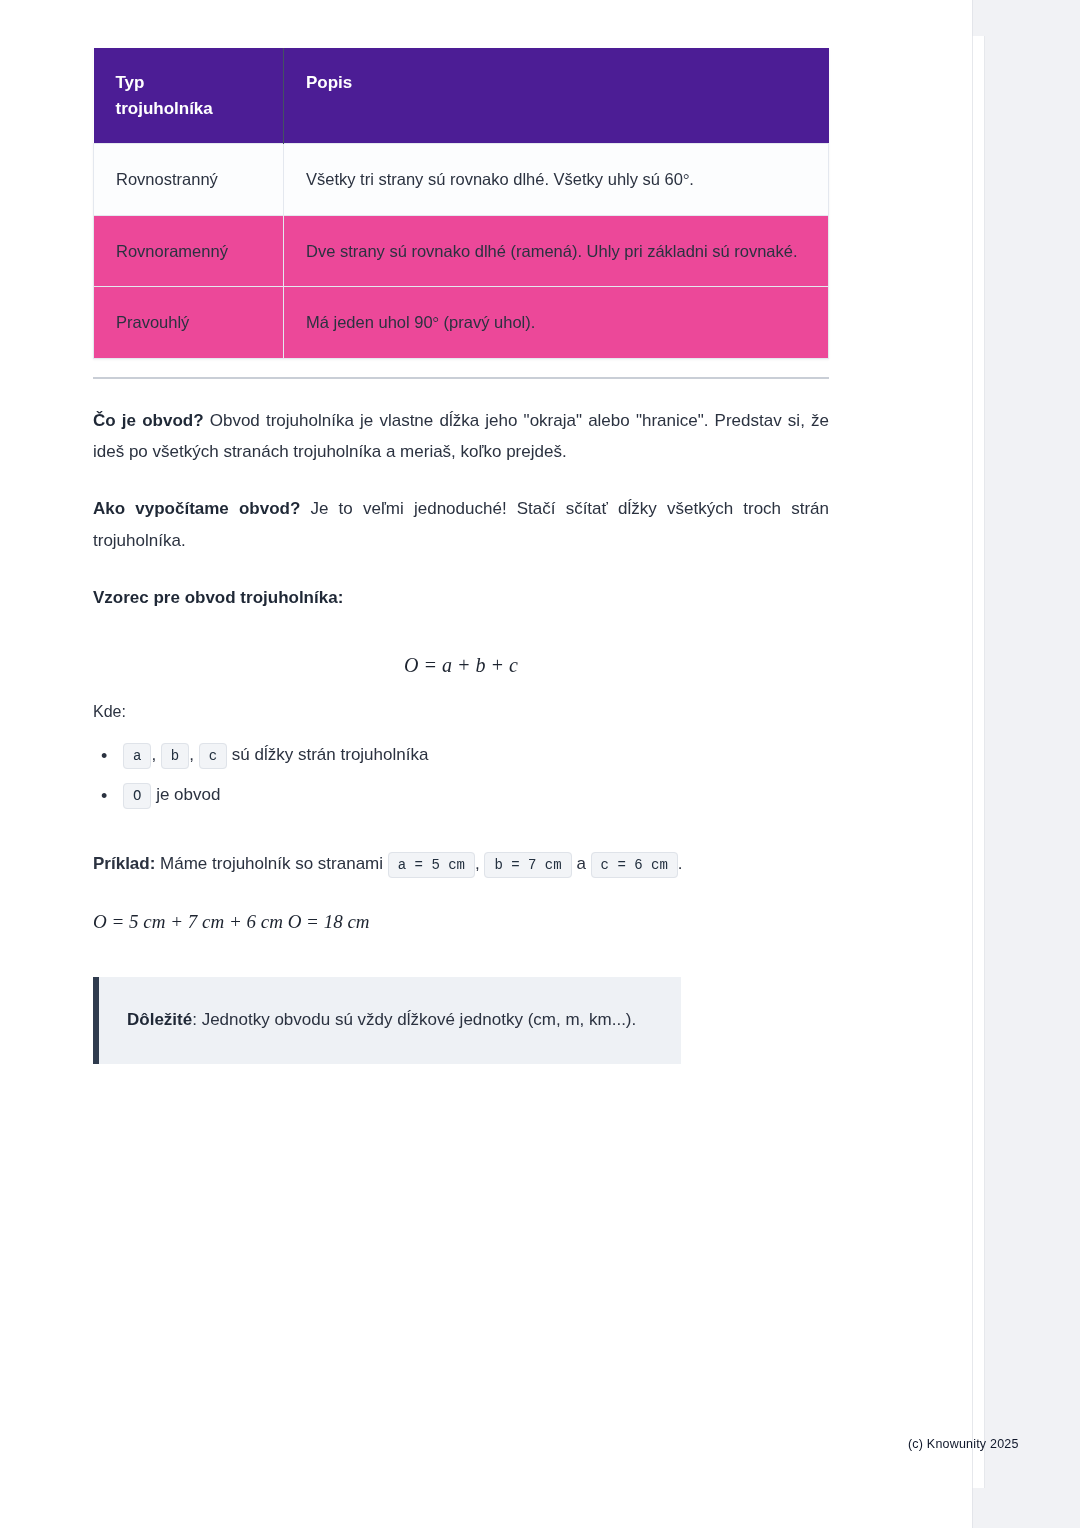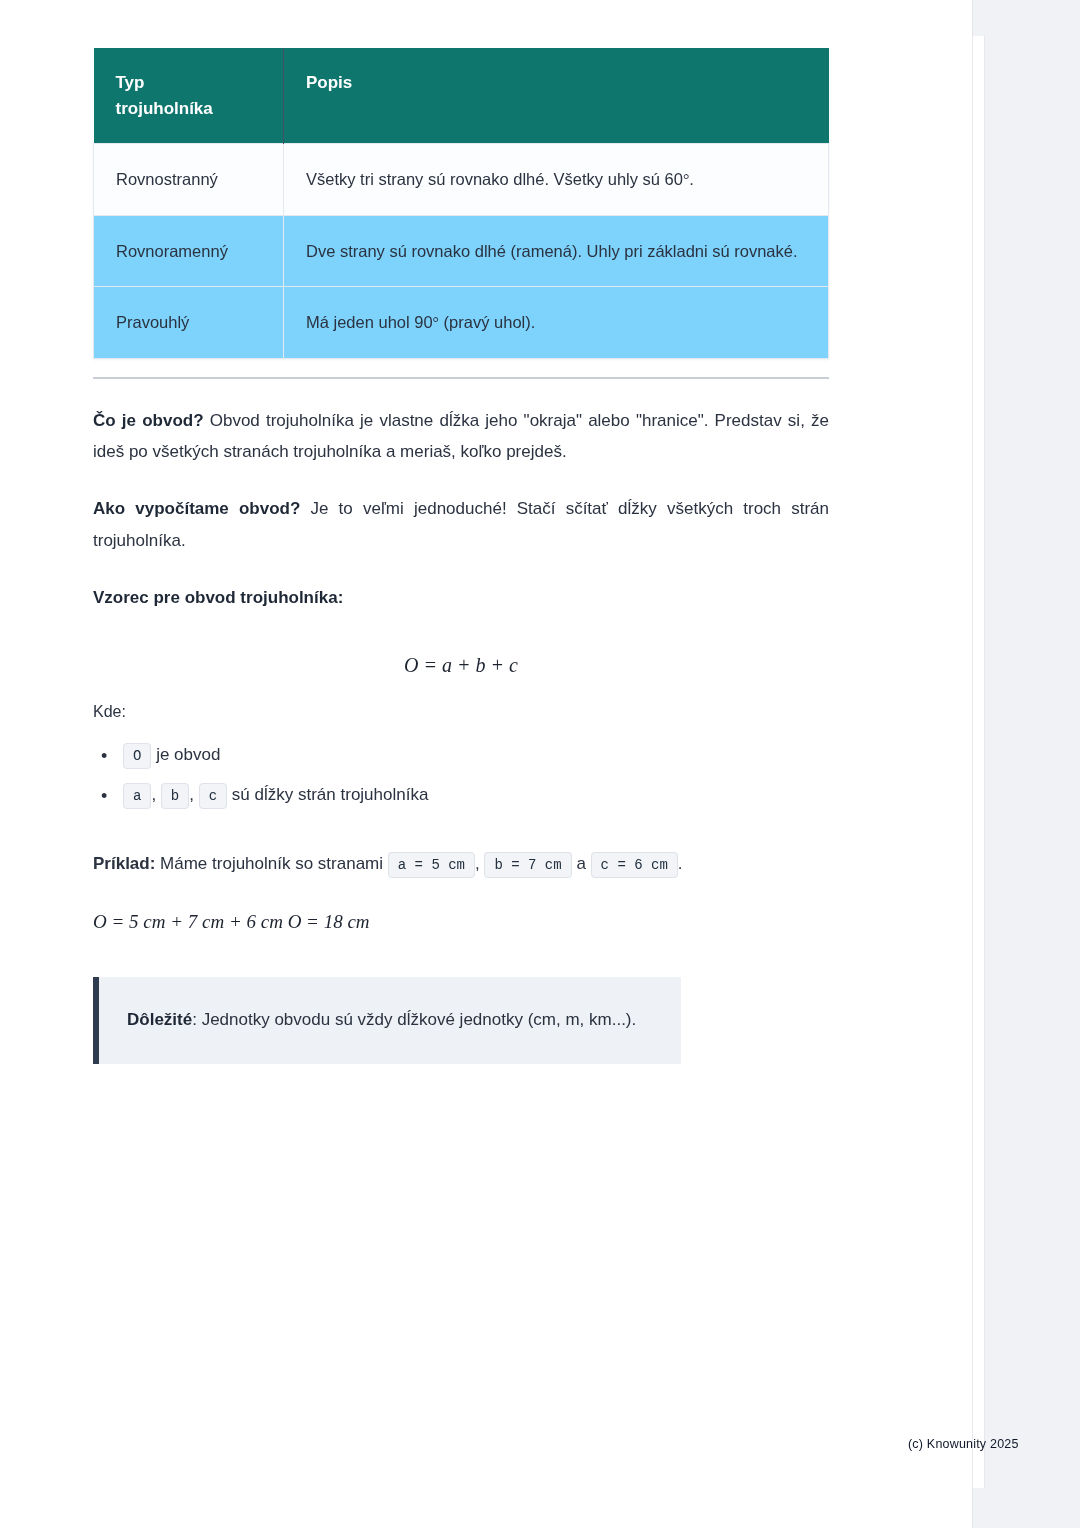"Typ" table.types thead th { background: #0f766e -> #4c1d95 }
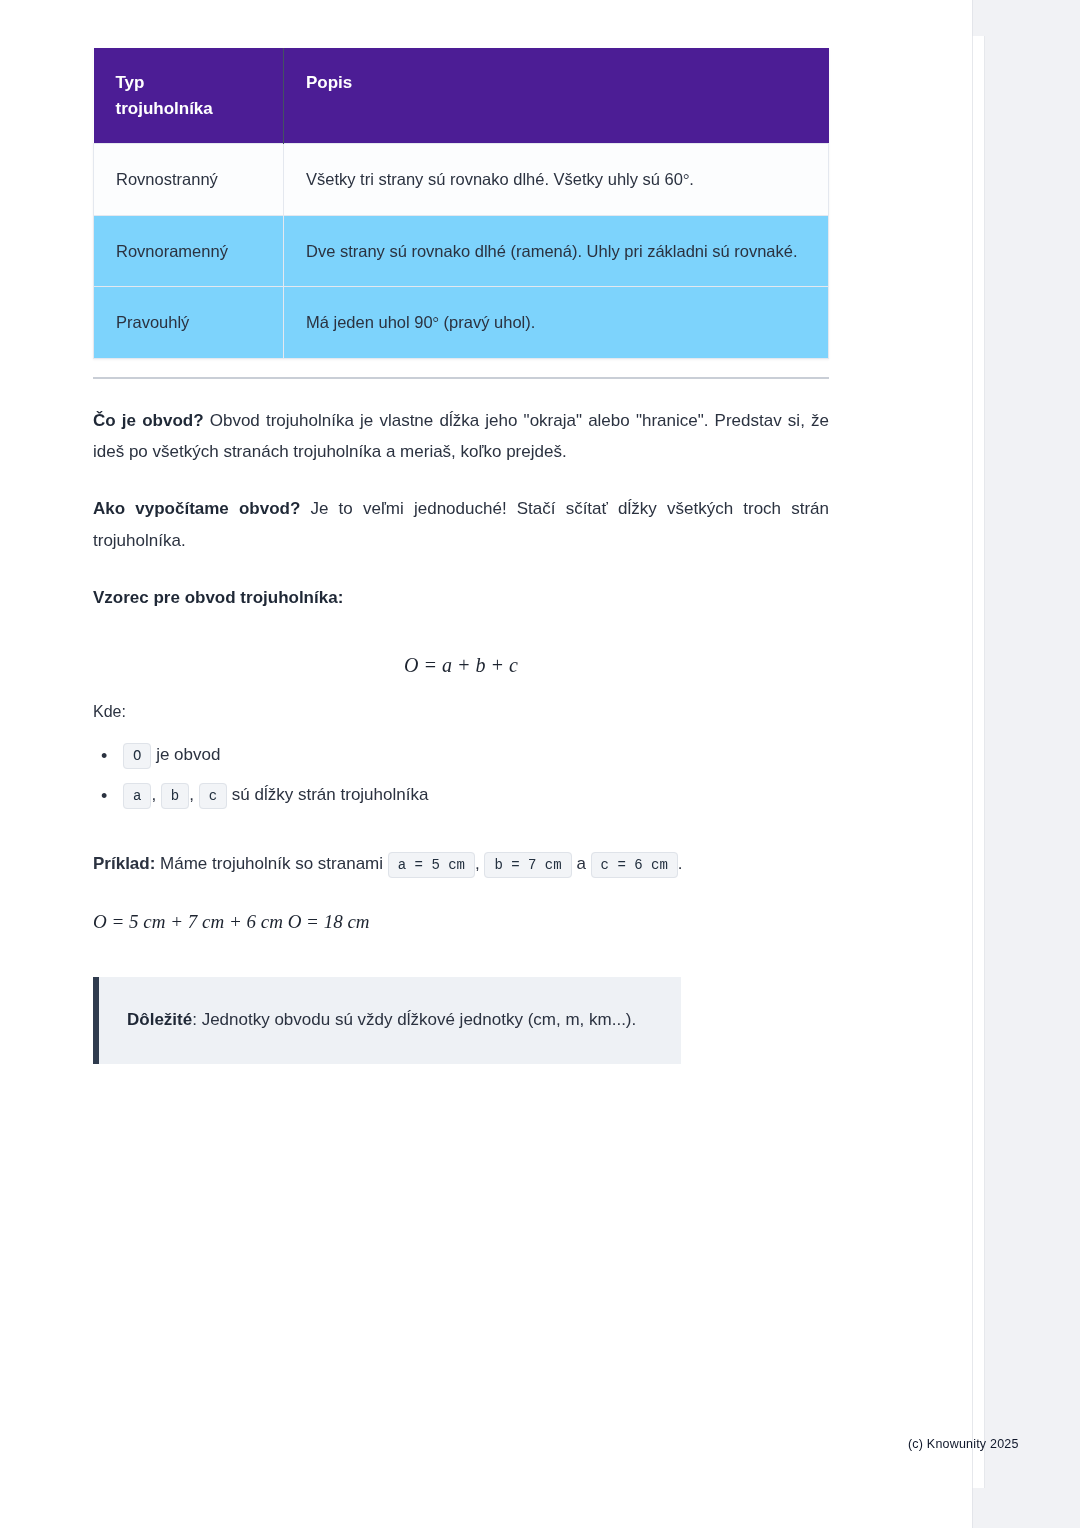"Rovnoramenný" table.types tbody tr.alt td { background: #7dd3fc -> #ec4899 }
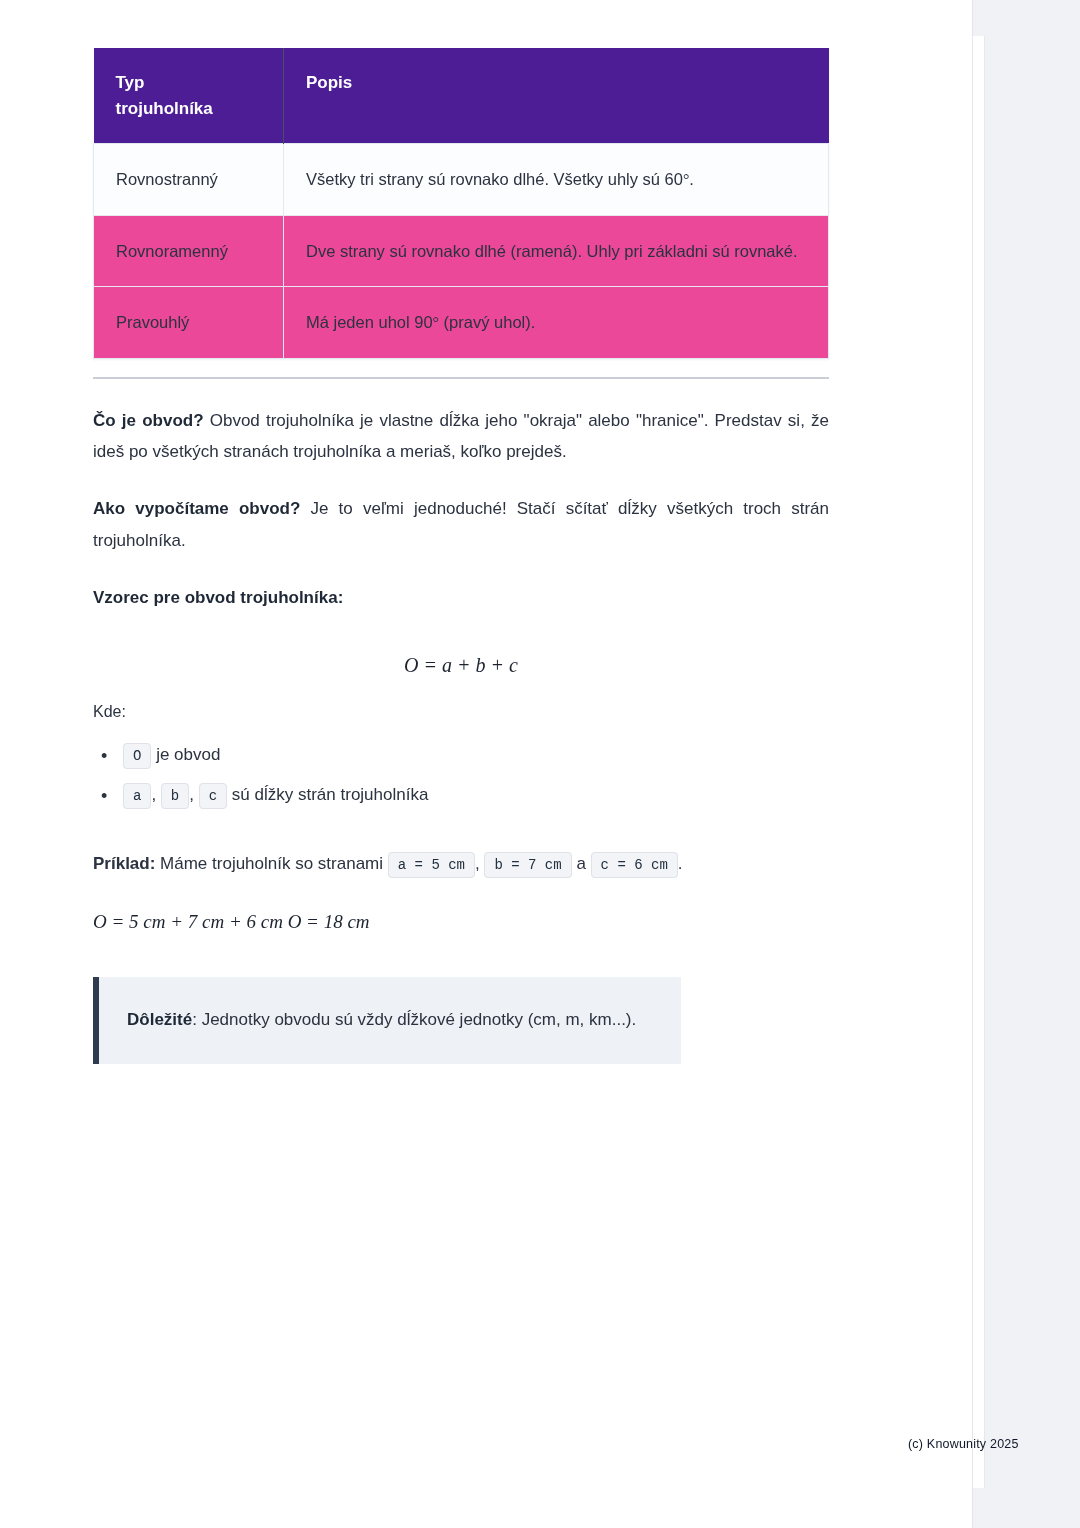"O je obvod" li { order: before "a , b , c" -> after "a , b , c" }
